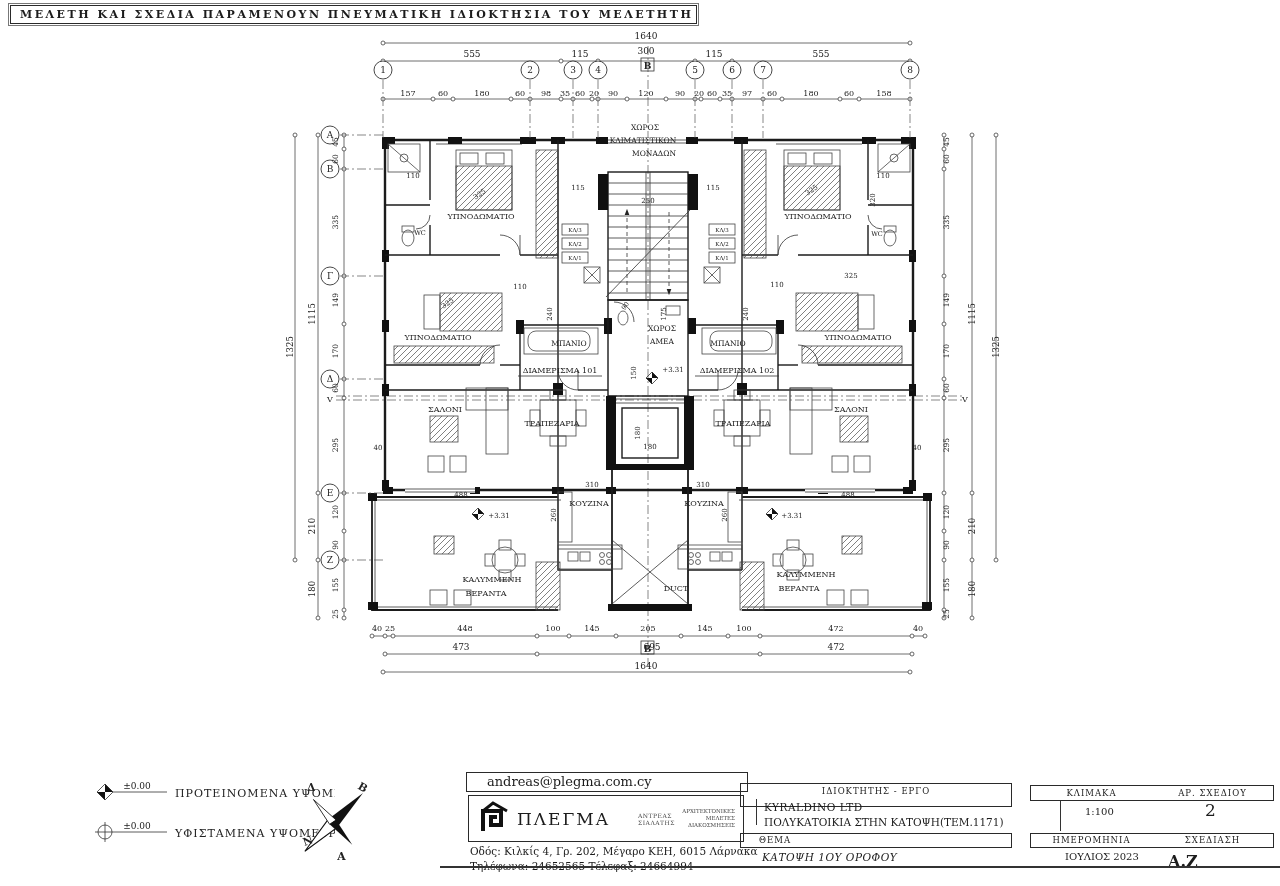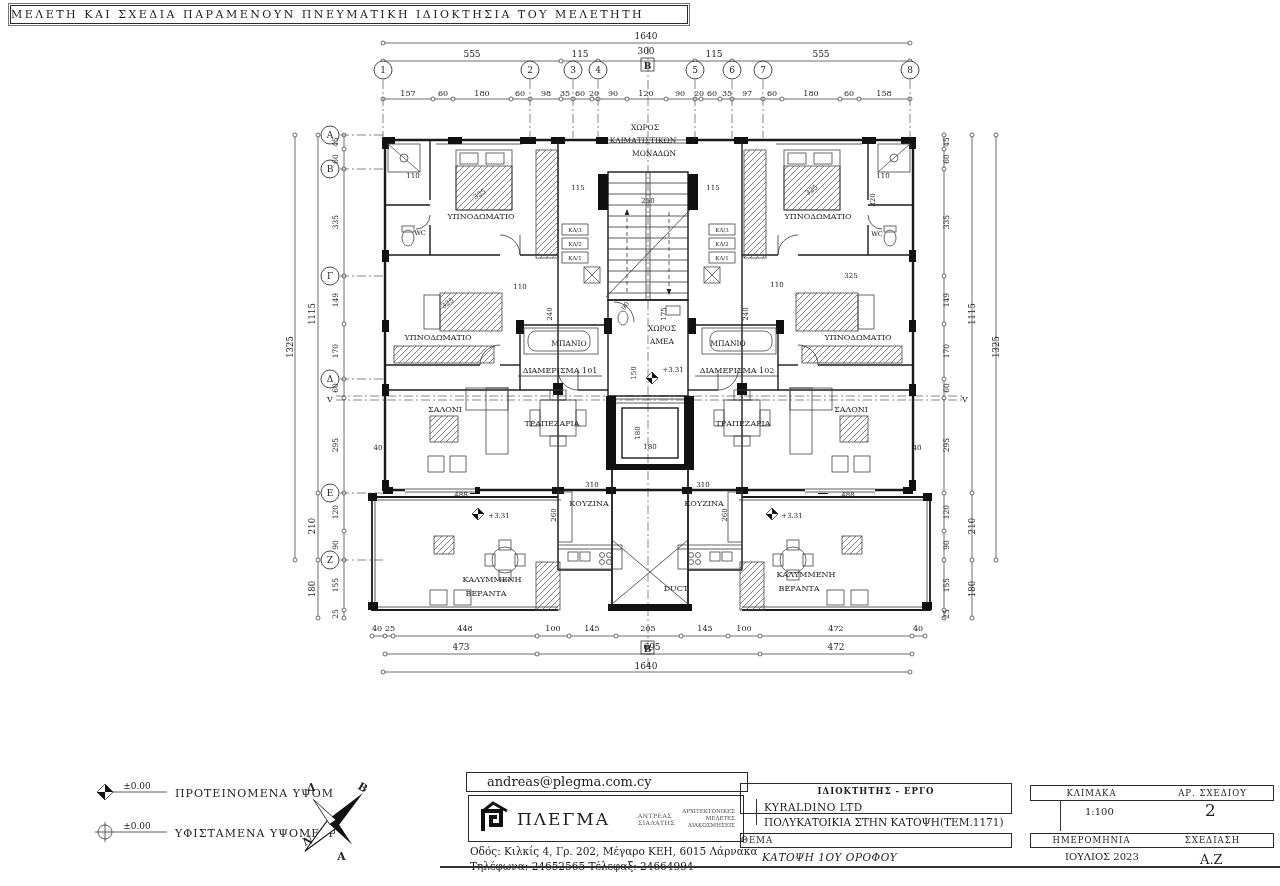"ΜΕΛΕΤΗ ΚΑΙ ΣΧΕΔΙΑ ΠΑΡΑΜΕΝΟΥΝ ΠΝΕΥΜΑΤΙΚΗ" .banner { font-weight: normal -> bold; padding-left: none -> 9px }
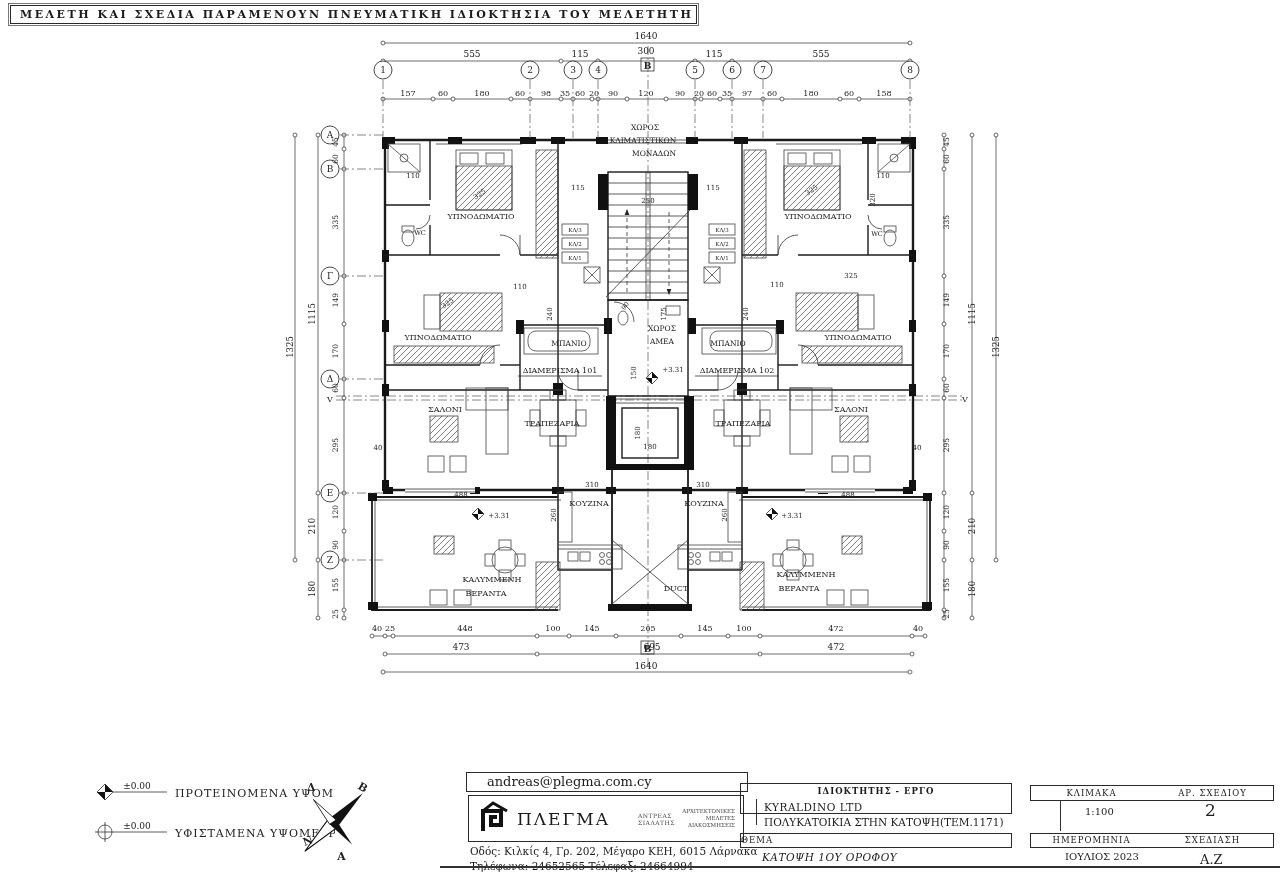"ΙΔΙΟΚΤΗΤΗΣ - ΕΡΓΟ" div.tb { font-weight: bold -> none; height: 31px -> 24px }
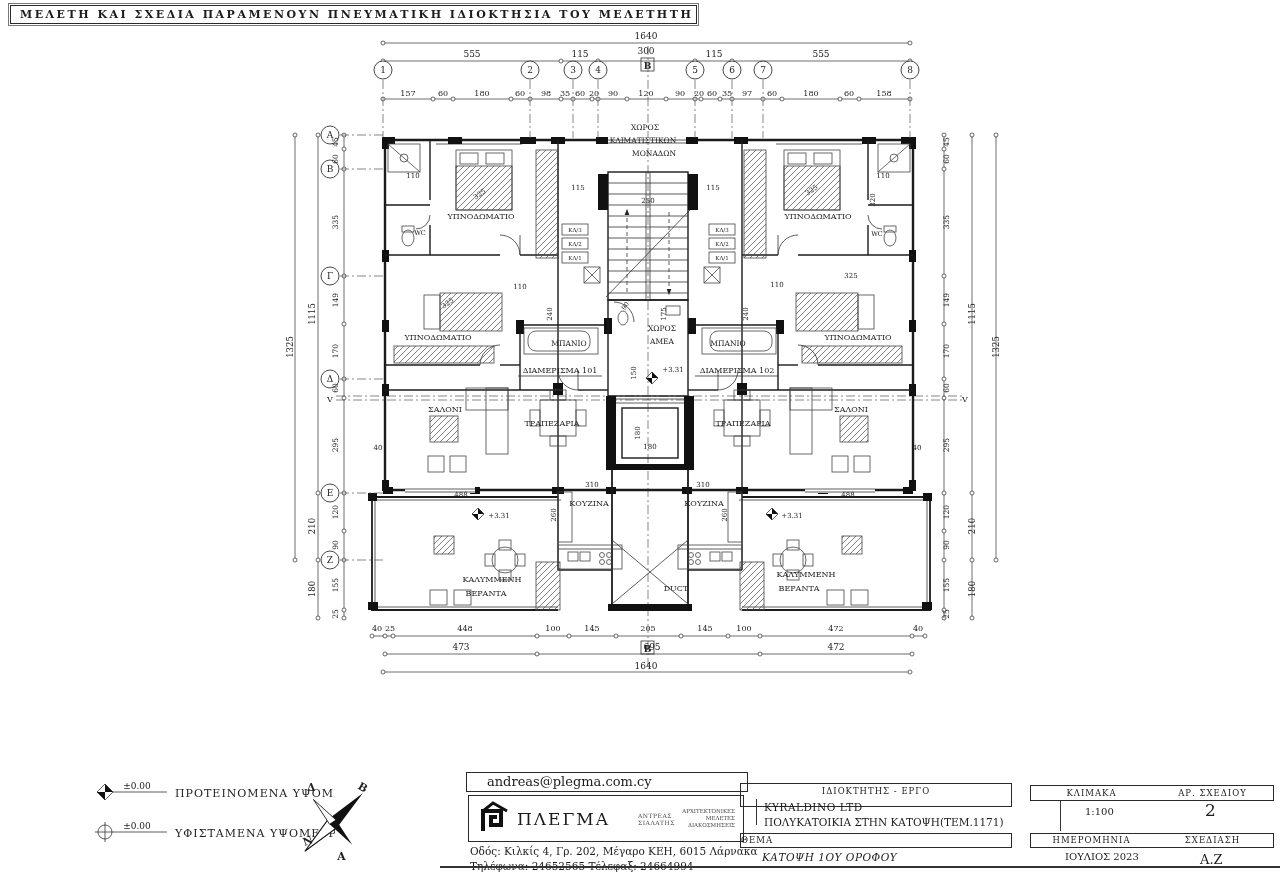"ΘΕΜΑ" div.tb { padding-left: none -> 18px }
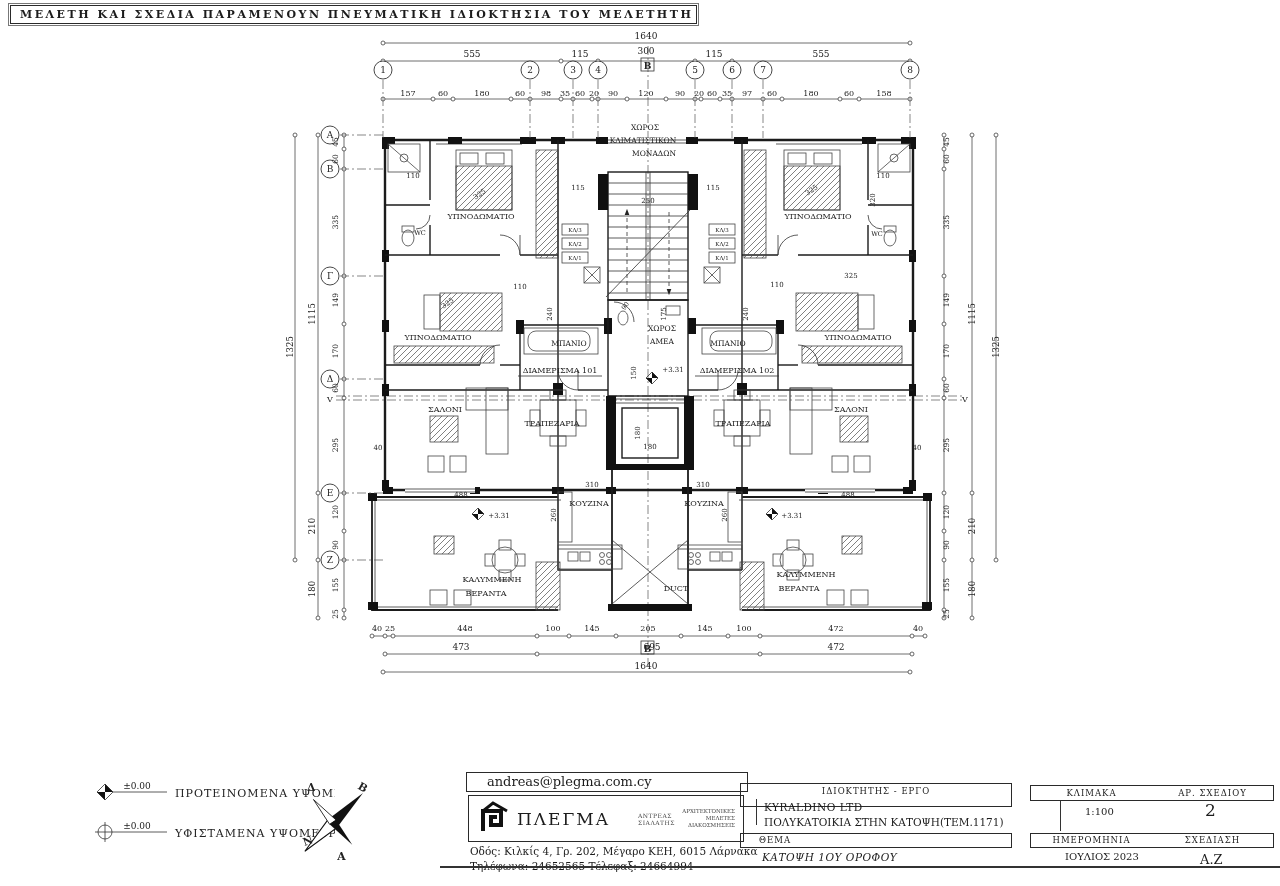"A.Z" div.lbl { font-size: 13px -> 16px; font-weight: none -> bold; left: 1200px -> 1168px }
